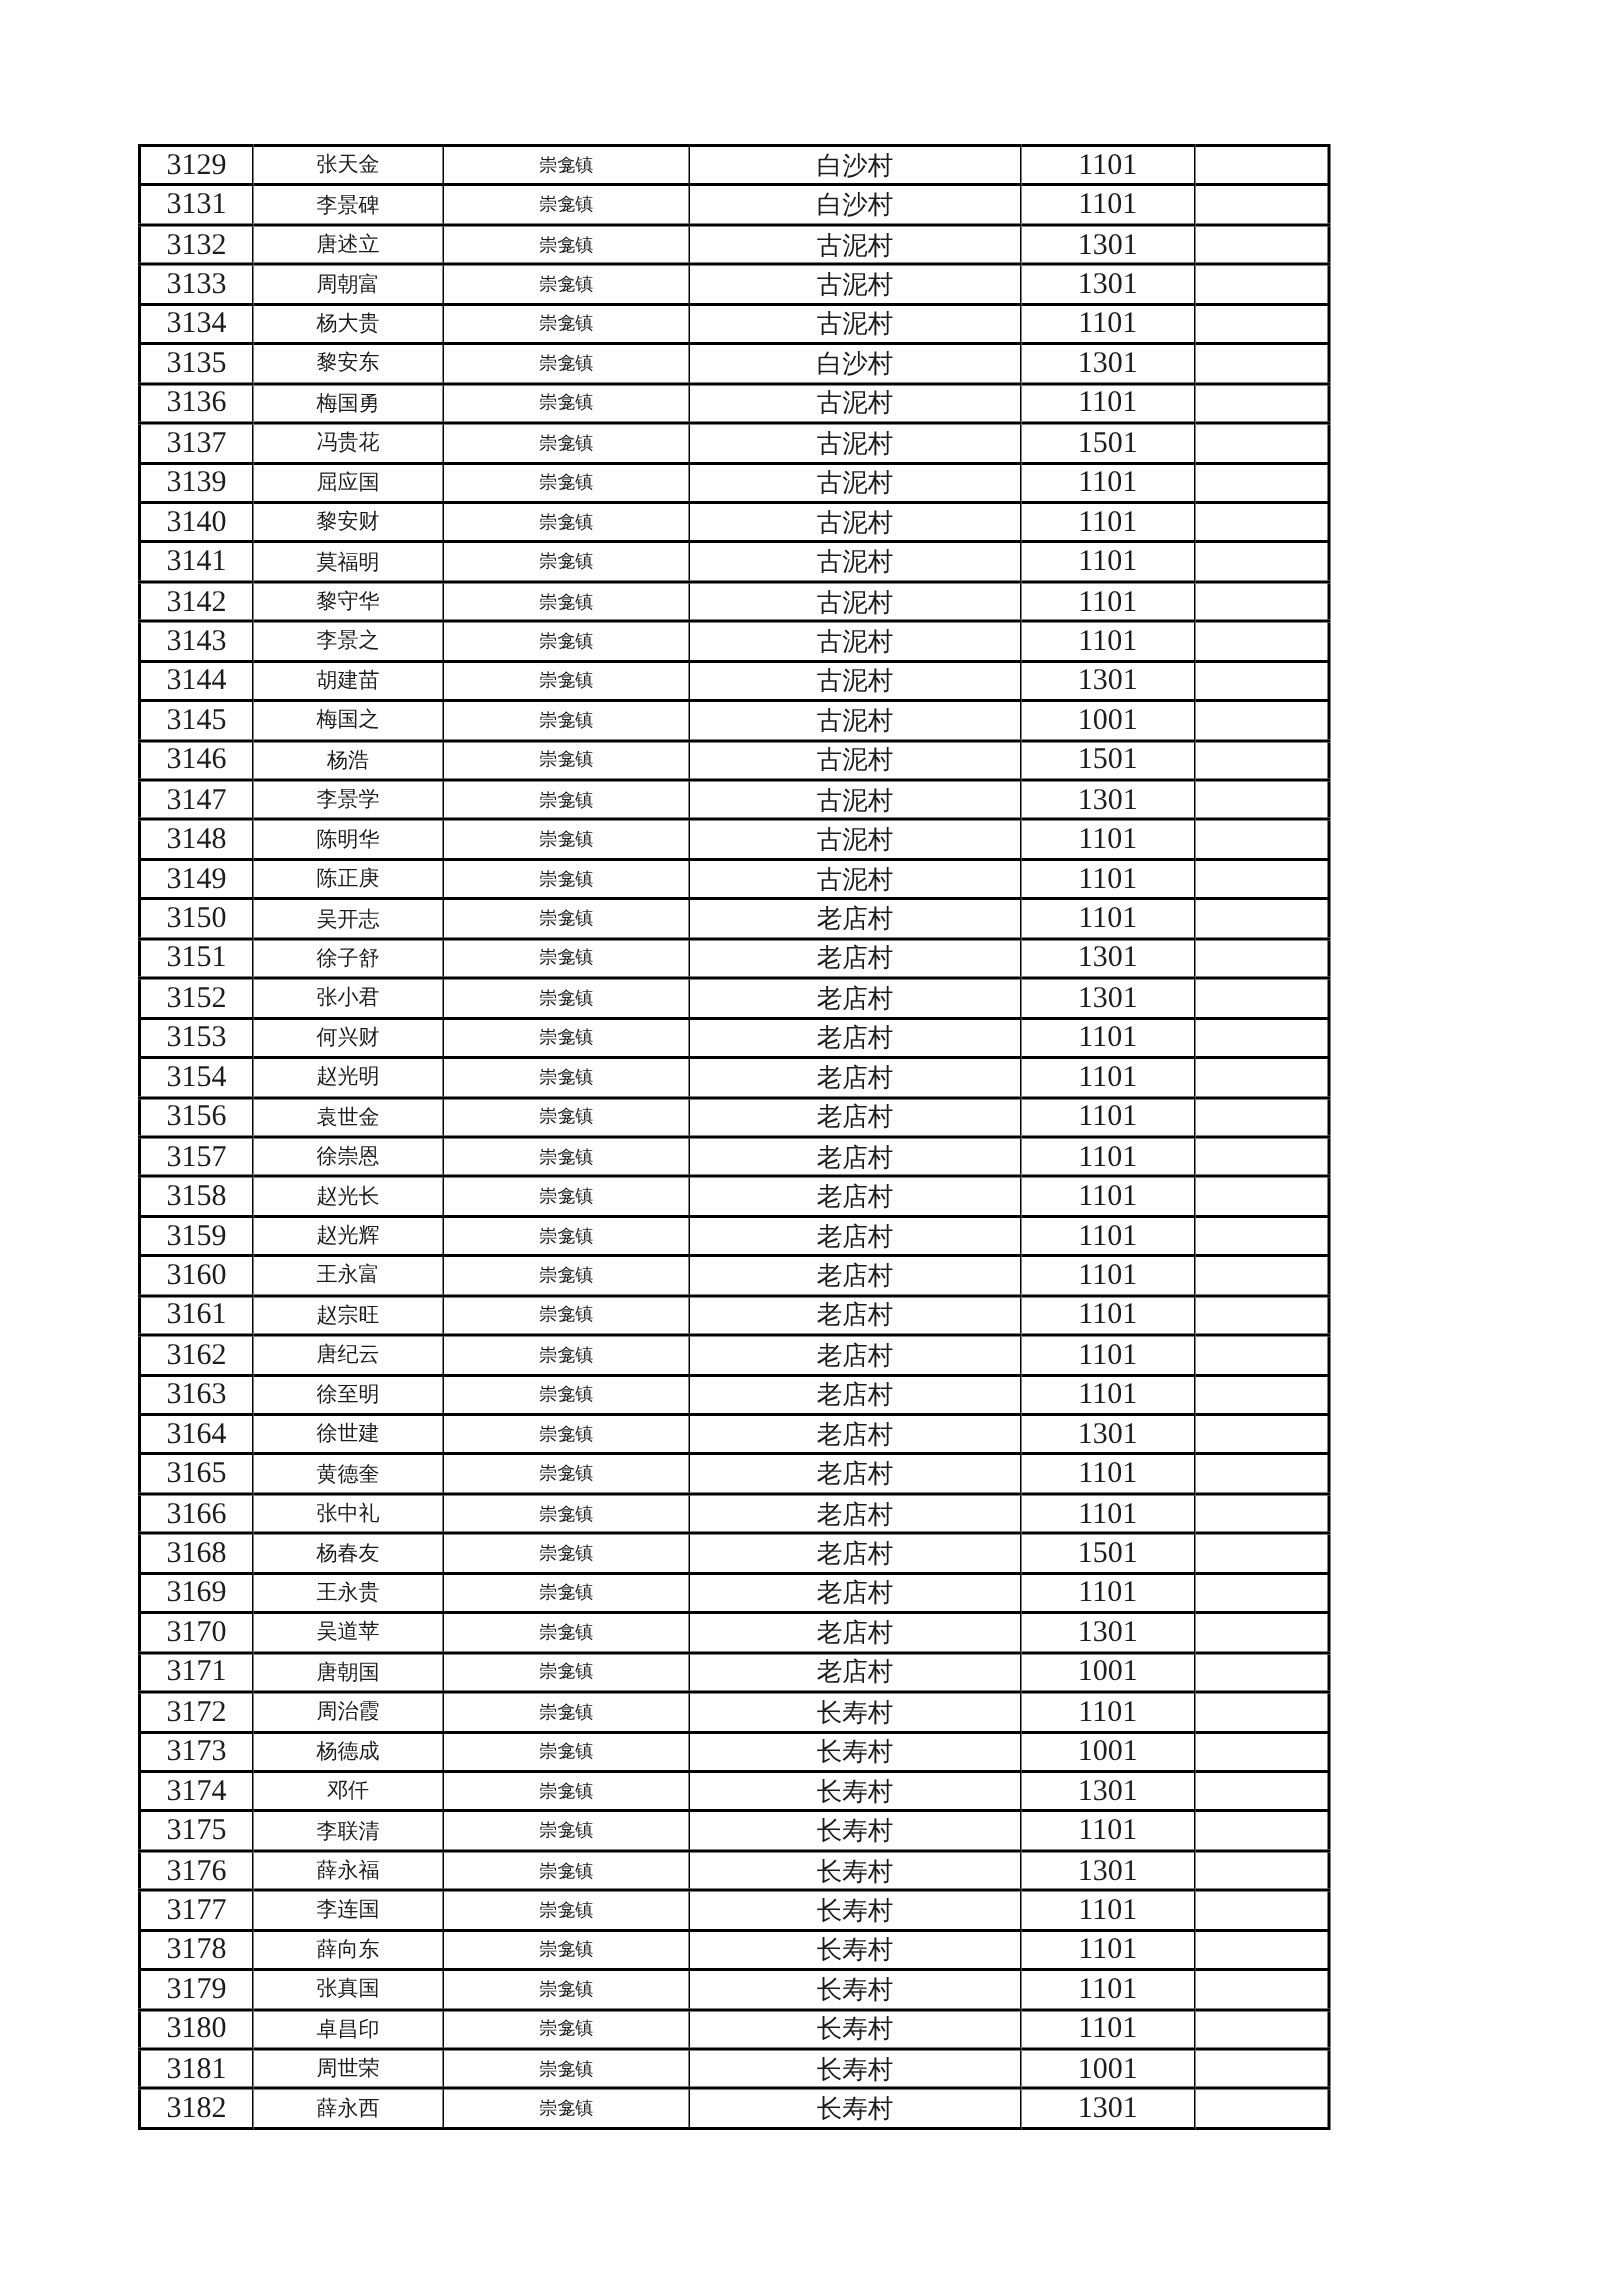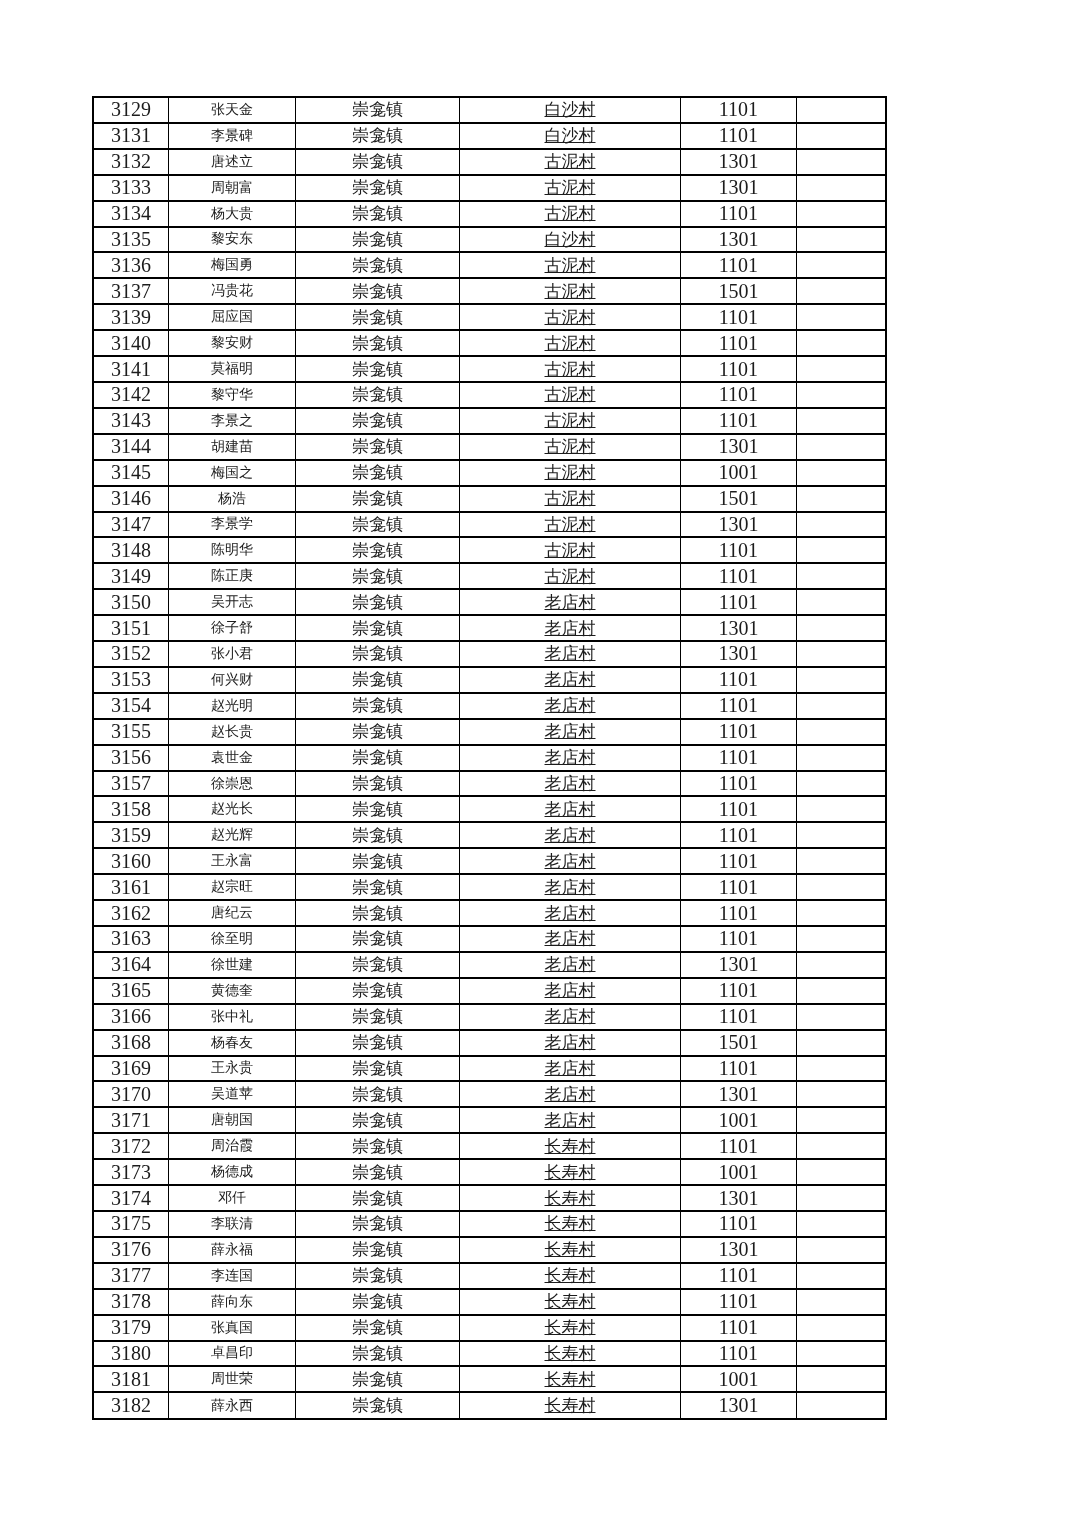"崇龛镇" td.c-town { font-size: 17px -> 12px }
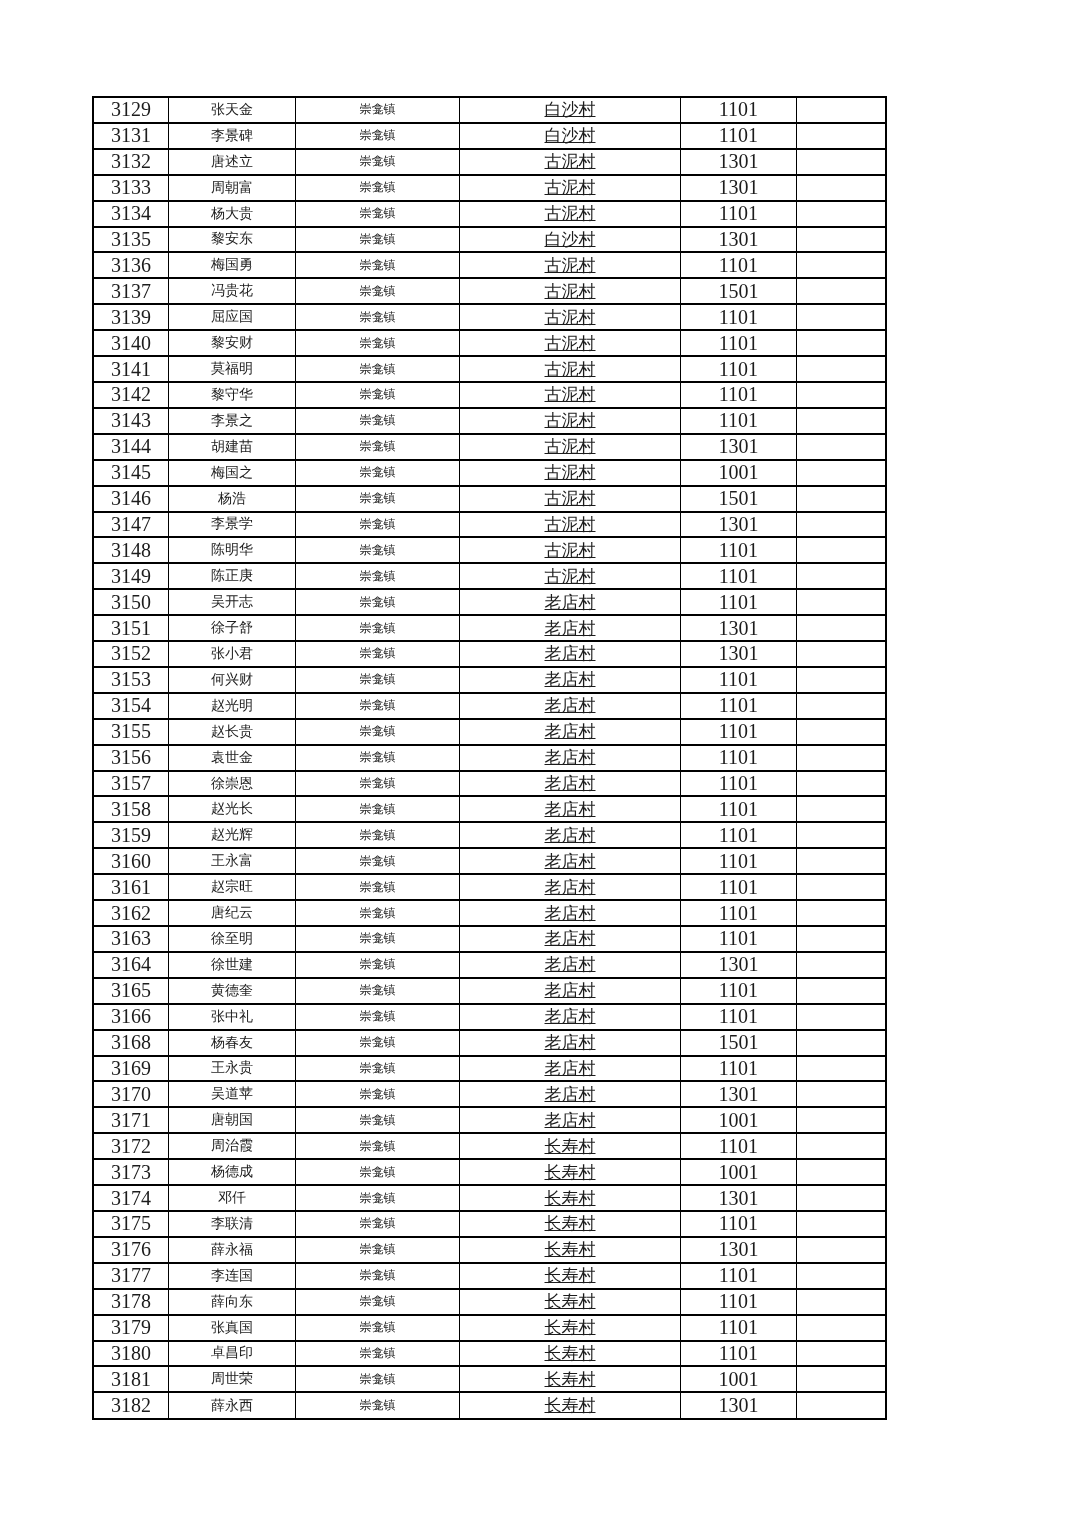"白沙村" td.c-village { text-decoration: underline -> none }
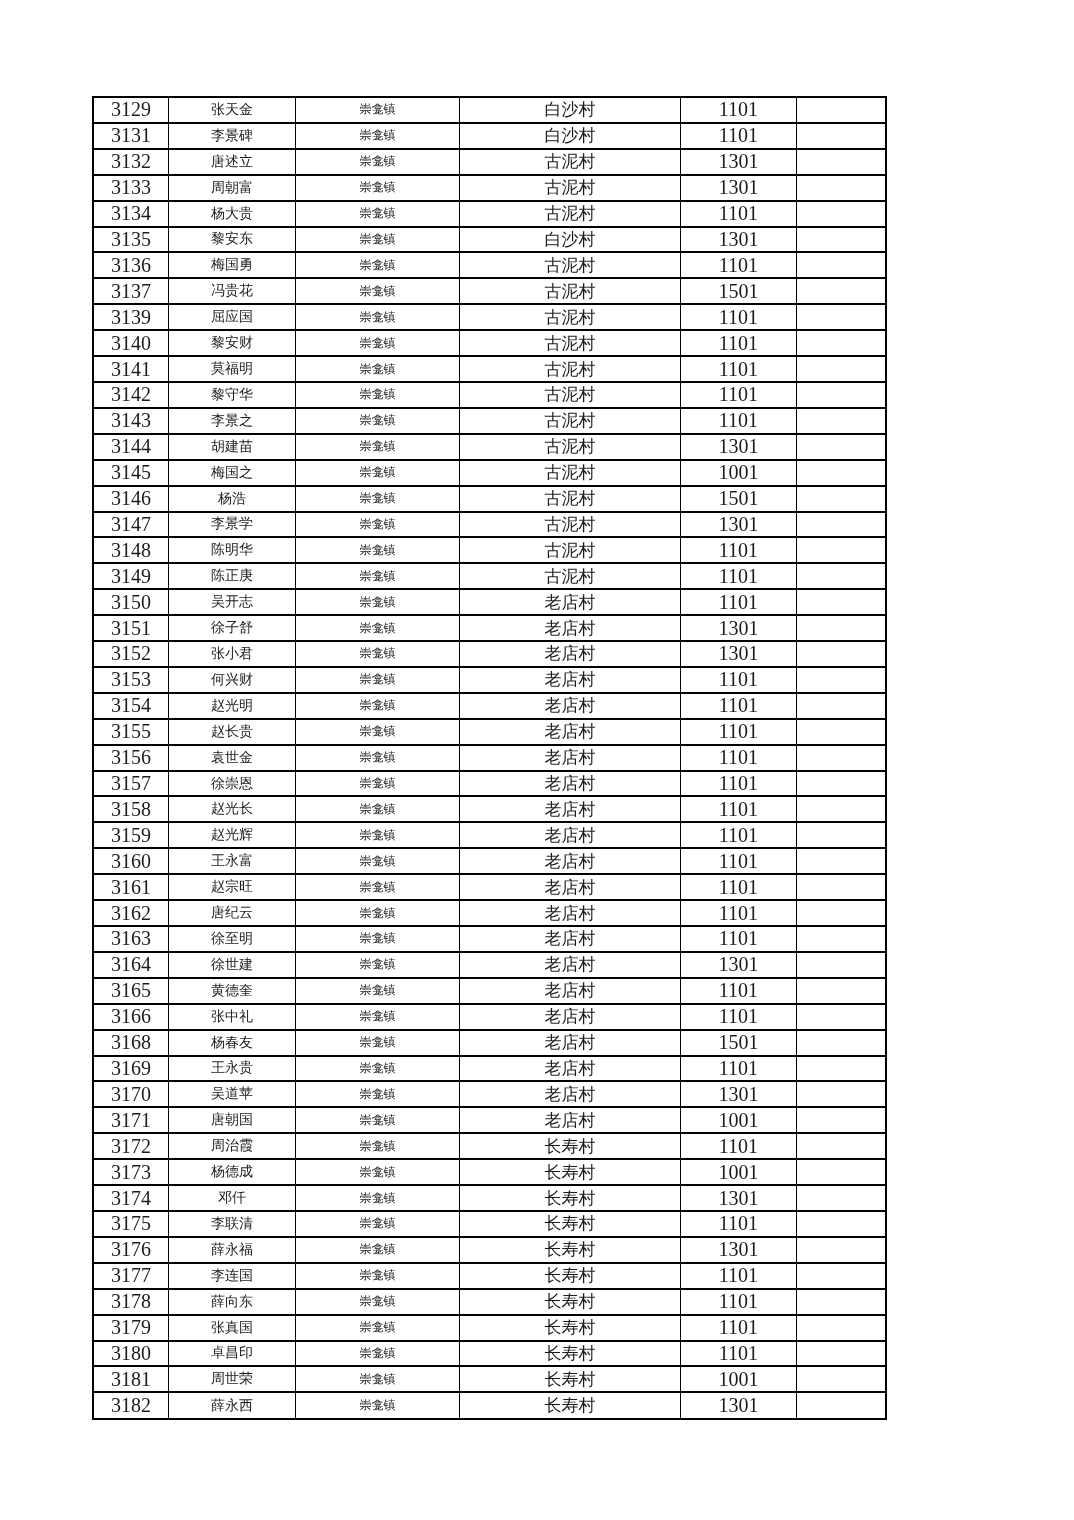"3155" tr { html: <tr> <td>3155</td> <td>赵长贵</td> <td>崇龛镇</td> <td>老店村</td> <td>1101</td> <td></td> </tr> -> none }
